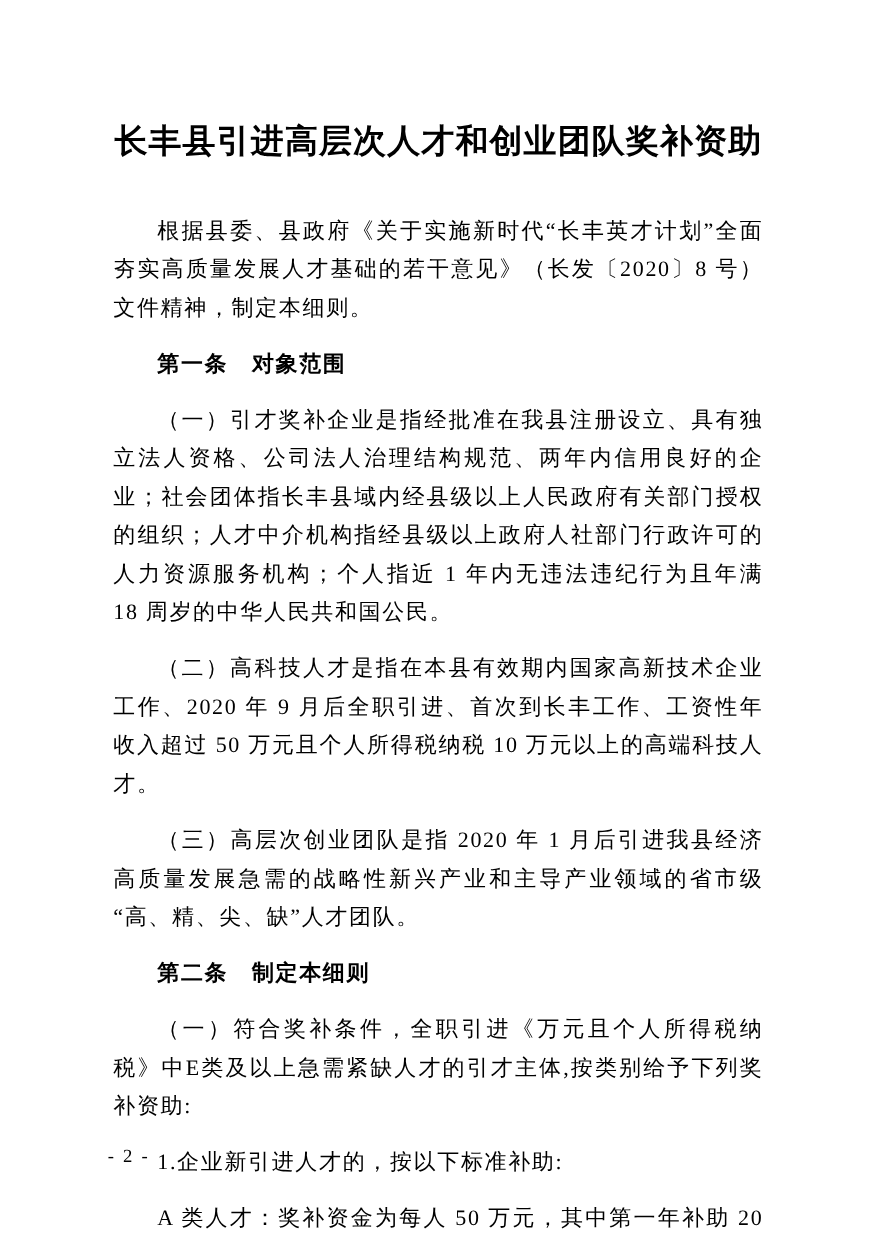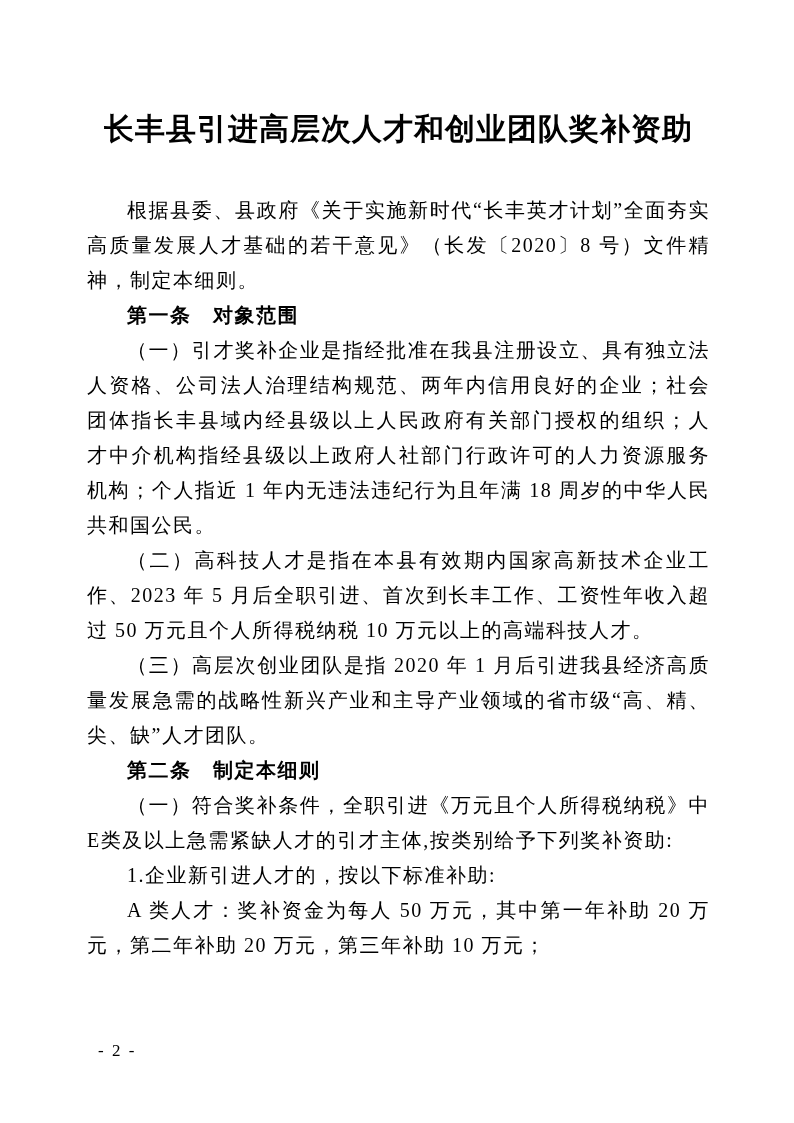"根据县委、县政府《关于实施新时代“长丰英才计划”全面夯实高质量发展人才基础的若干" .para { margin: 0 -> 16px }
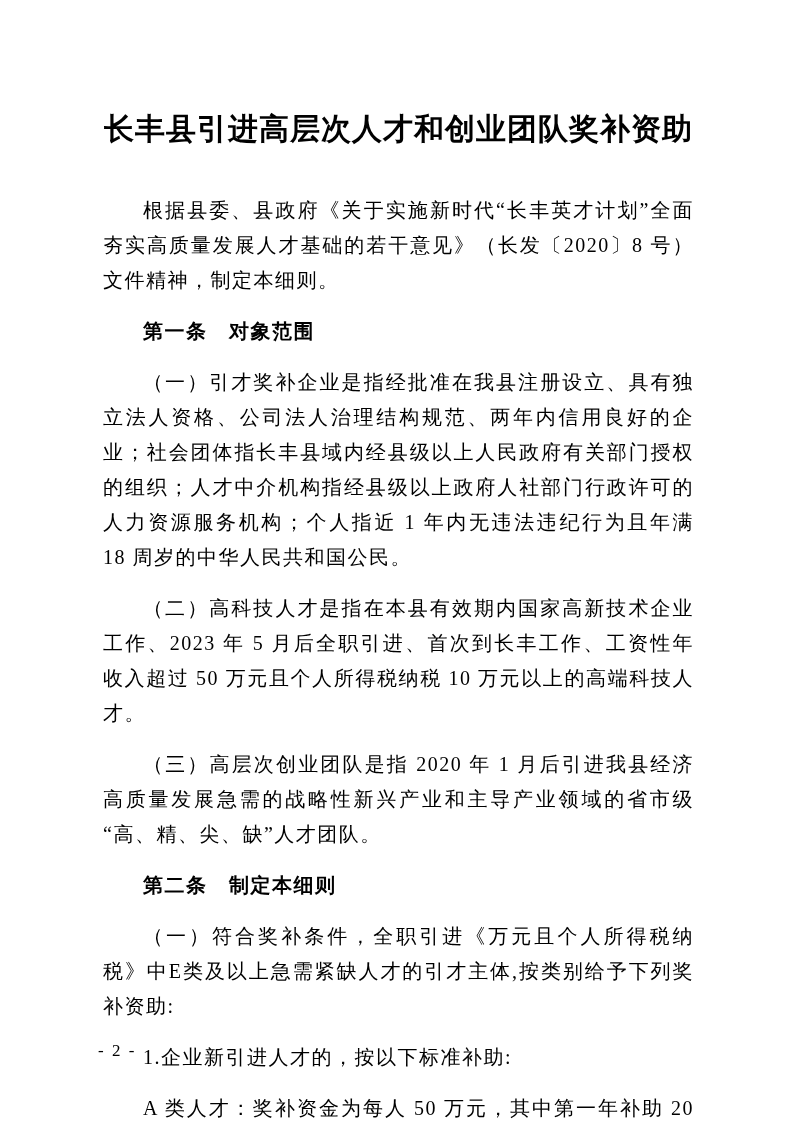"（二）高科技人才是指在本县有效期内国家高新技术企业工作、2023 年 5" p.para { text: 2023 年 5 -> 2020 年 9 }
